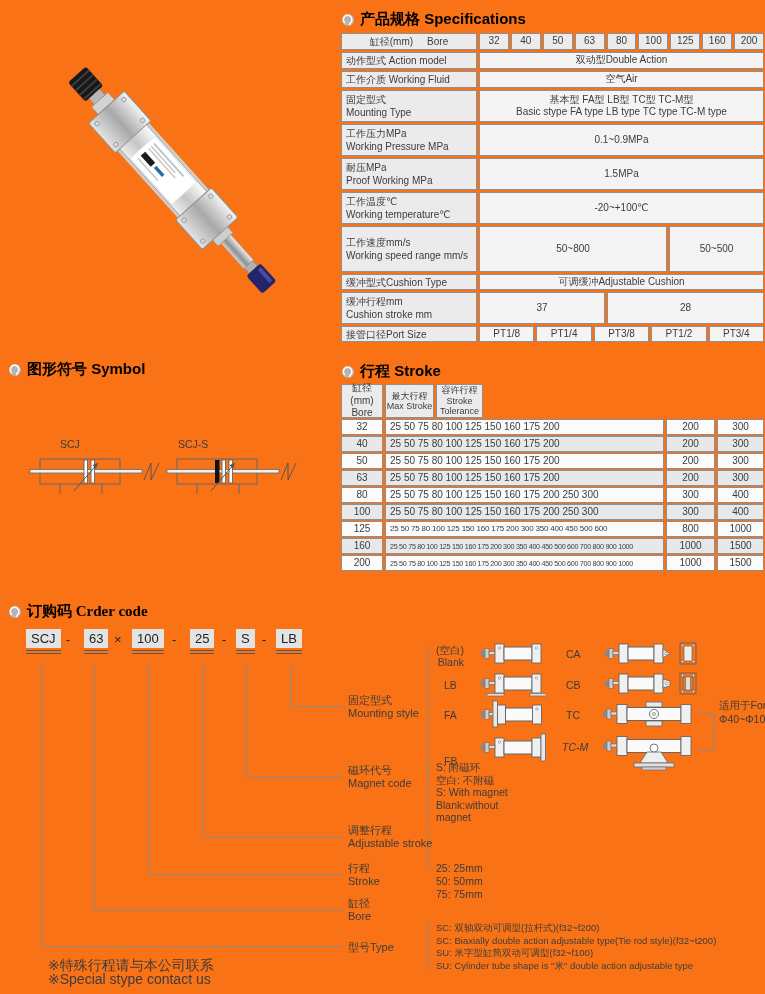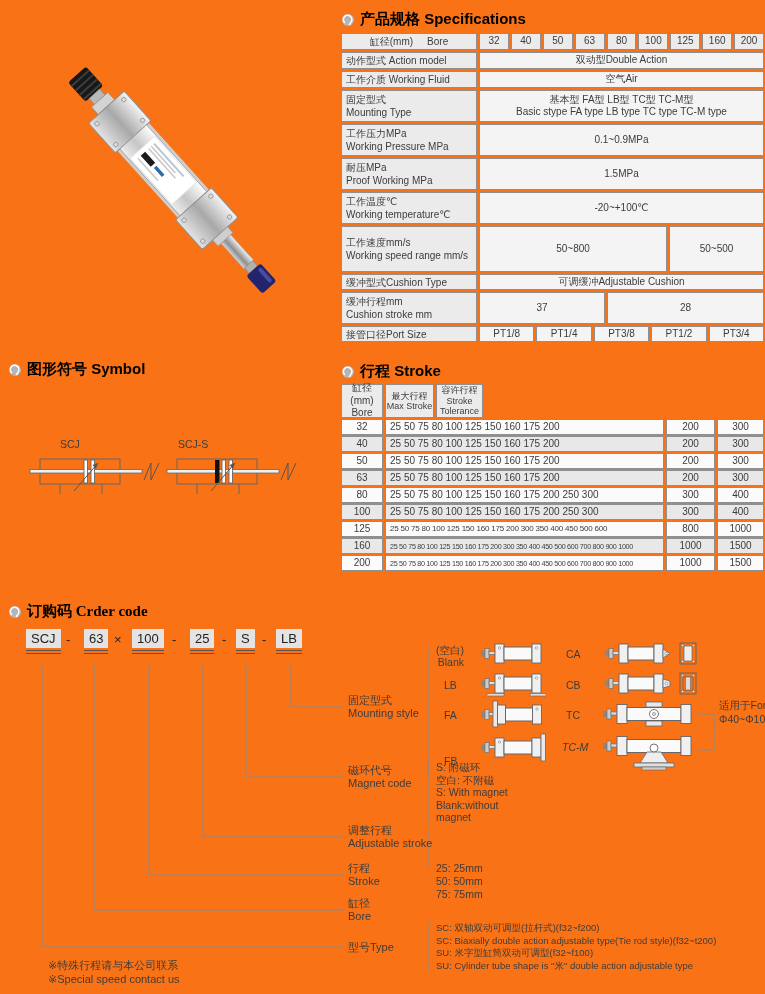"※特殊行程请与本公司联系" .footer { font-size: 11px -> 14px }
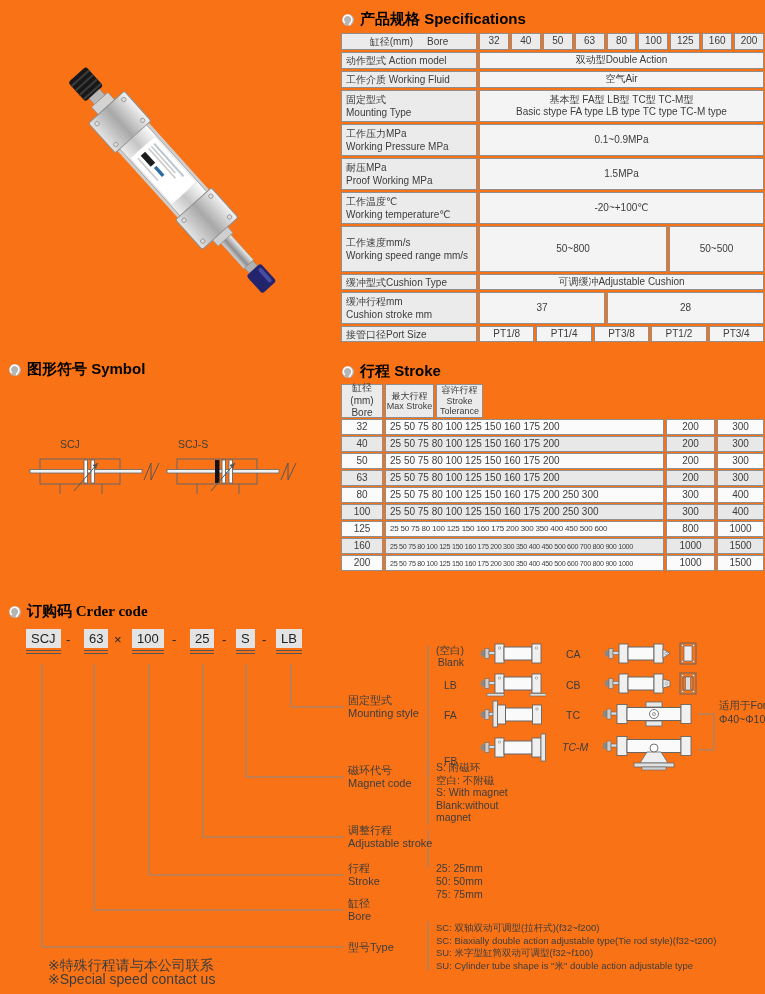"※Special speed contact us" div { text: speed -> stype }
